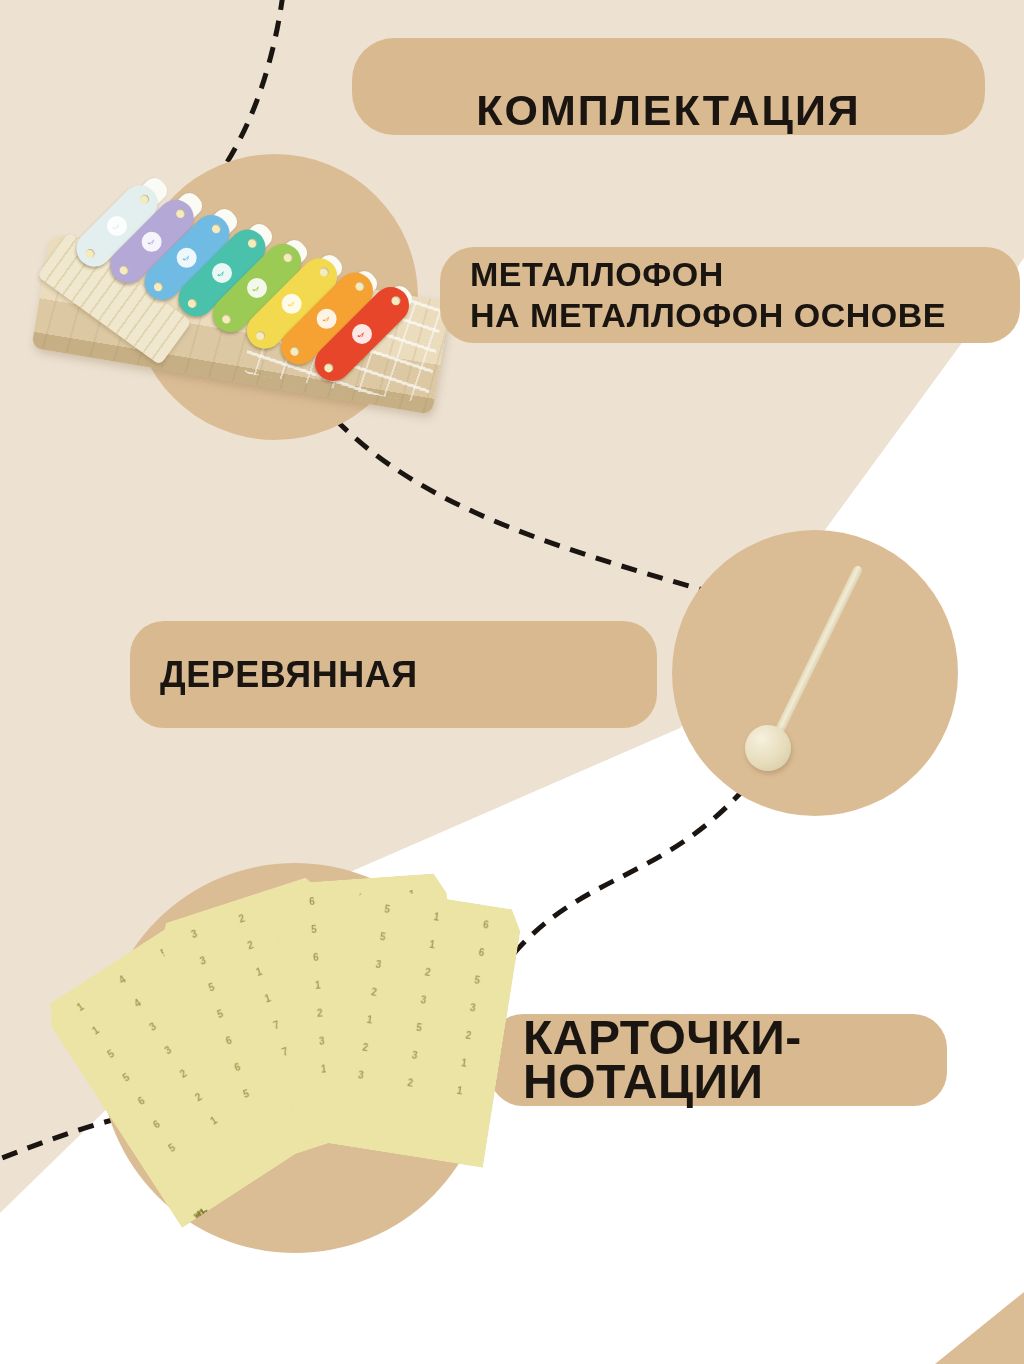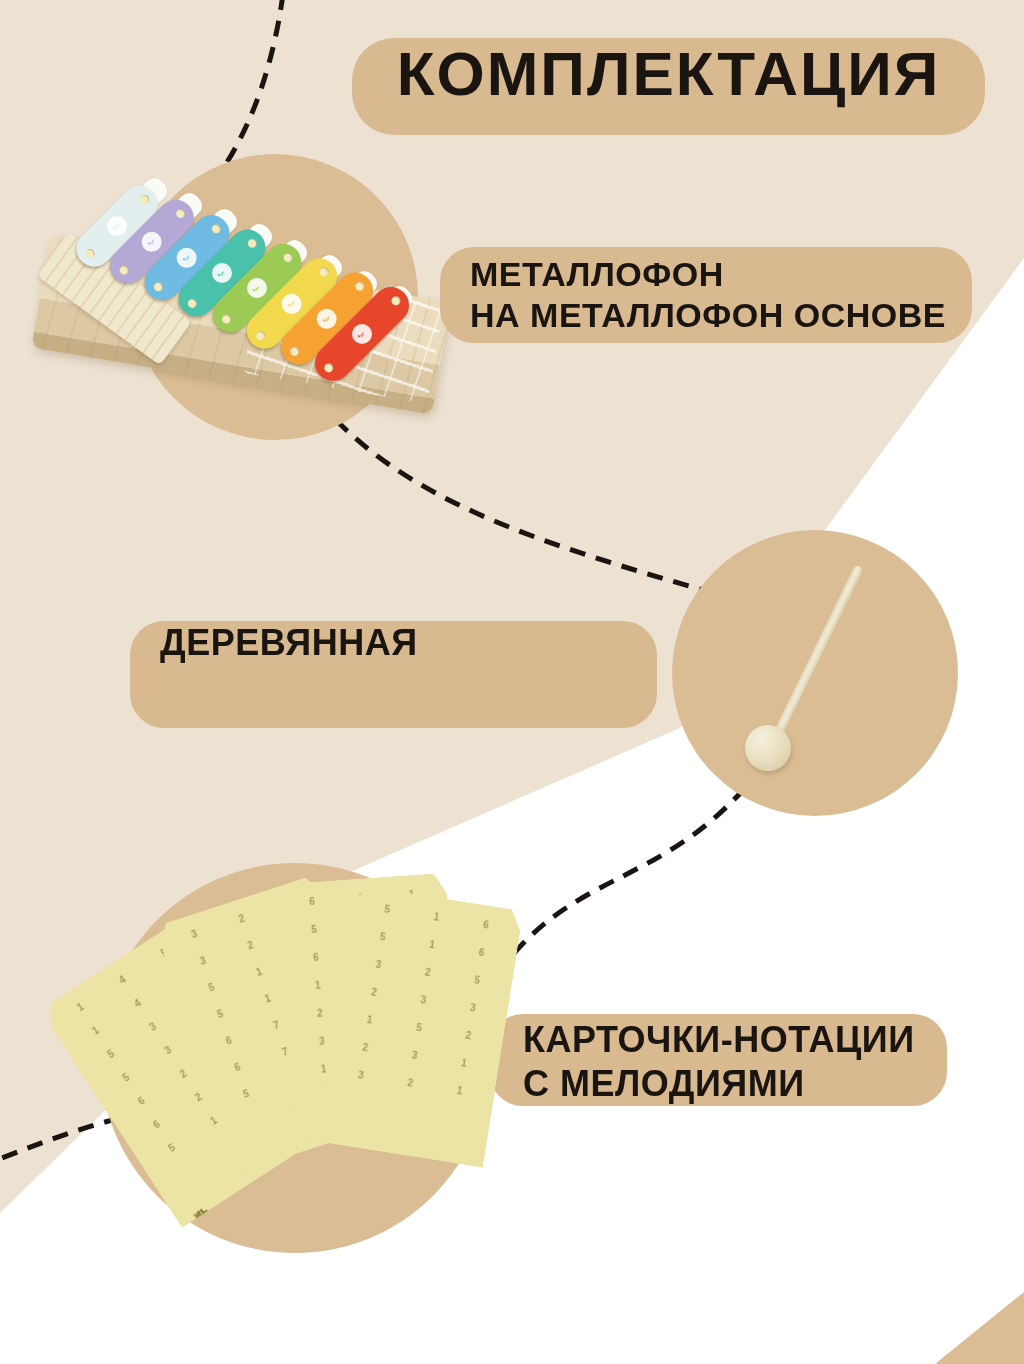"КОМПЛЕКТАЦИЯ" #title-pill { align-items: flex-start -> flex-end; font-size: 62px -> 43px }
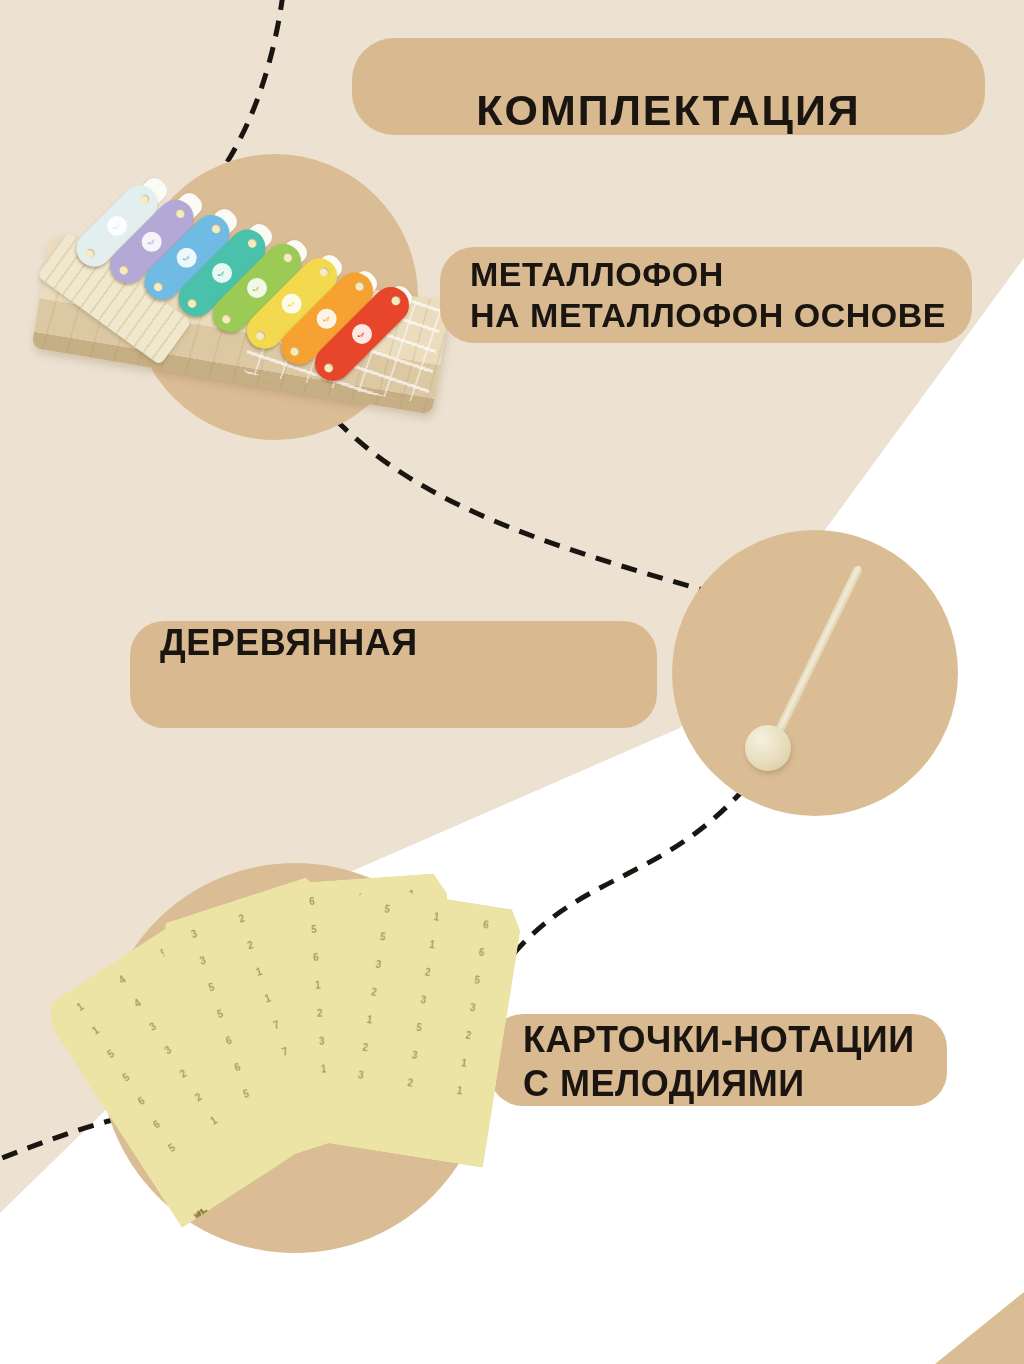"МЕТАЛЛОФОН" #metallophone-pill { width: 532px -> 580px }
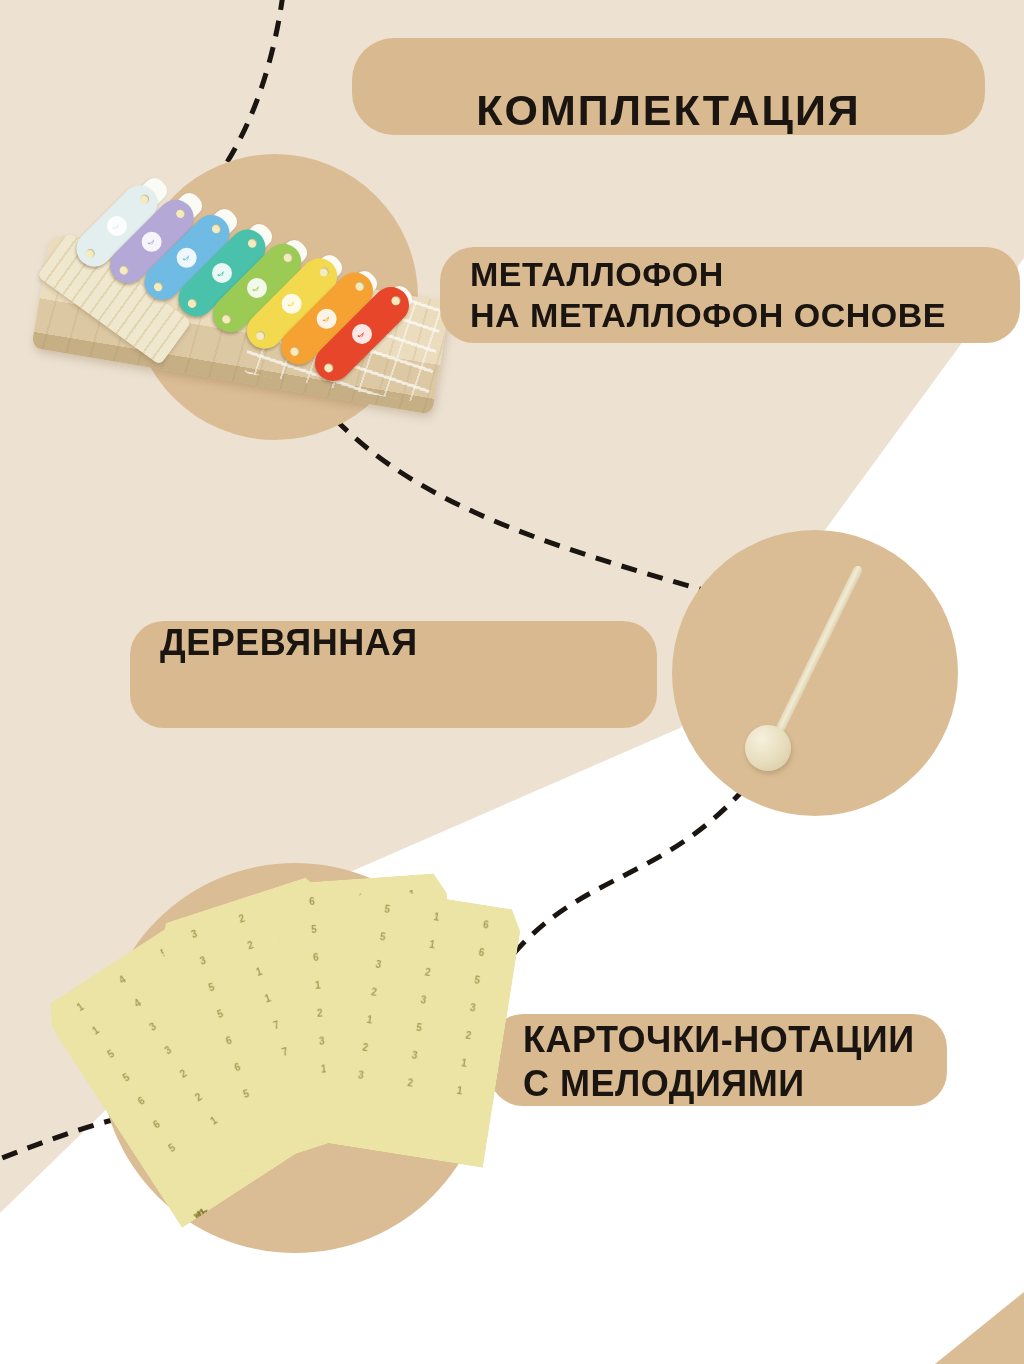"ДЕРЕВЯННАЯ" #mallet-pill { justify-content: space-between -> none }
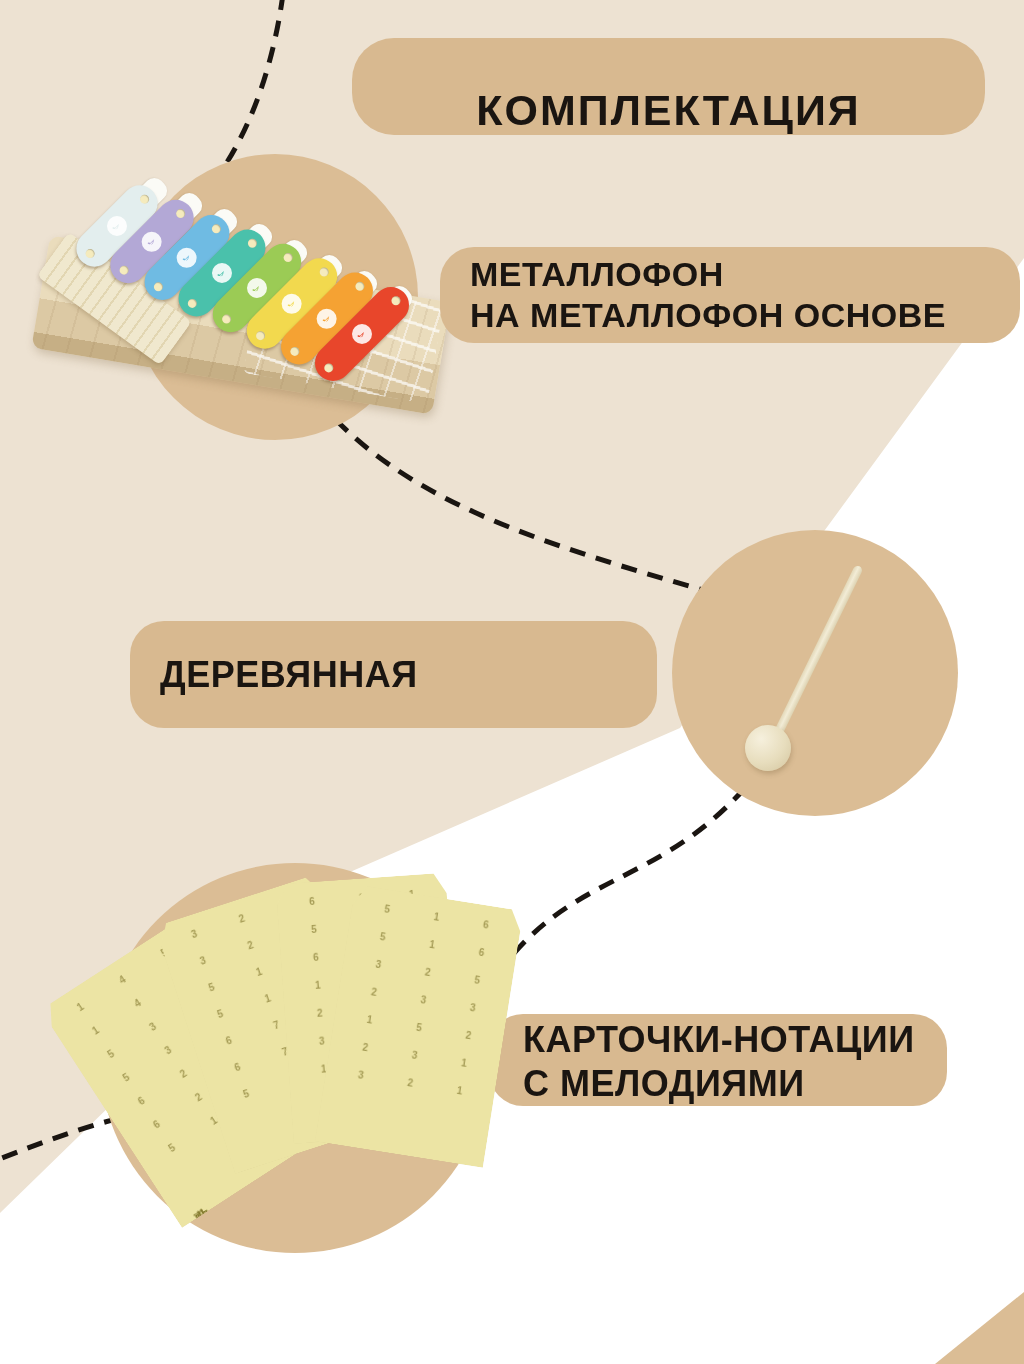"КАРТОЧКИ-НОТАЦИИ" #cards-pill { font-size: 36px -> 48px; justify-content: flex-end -> none }
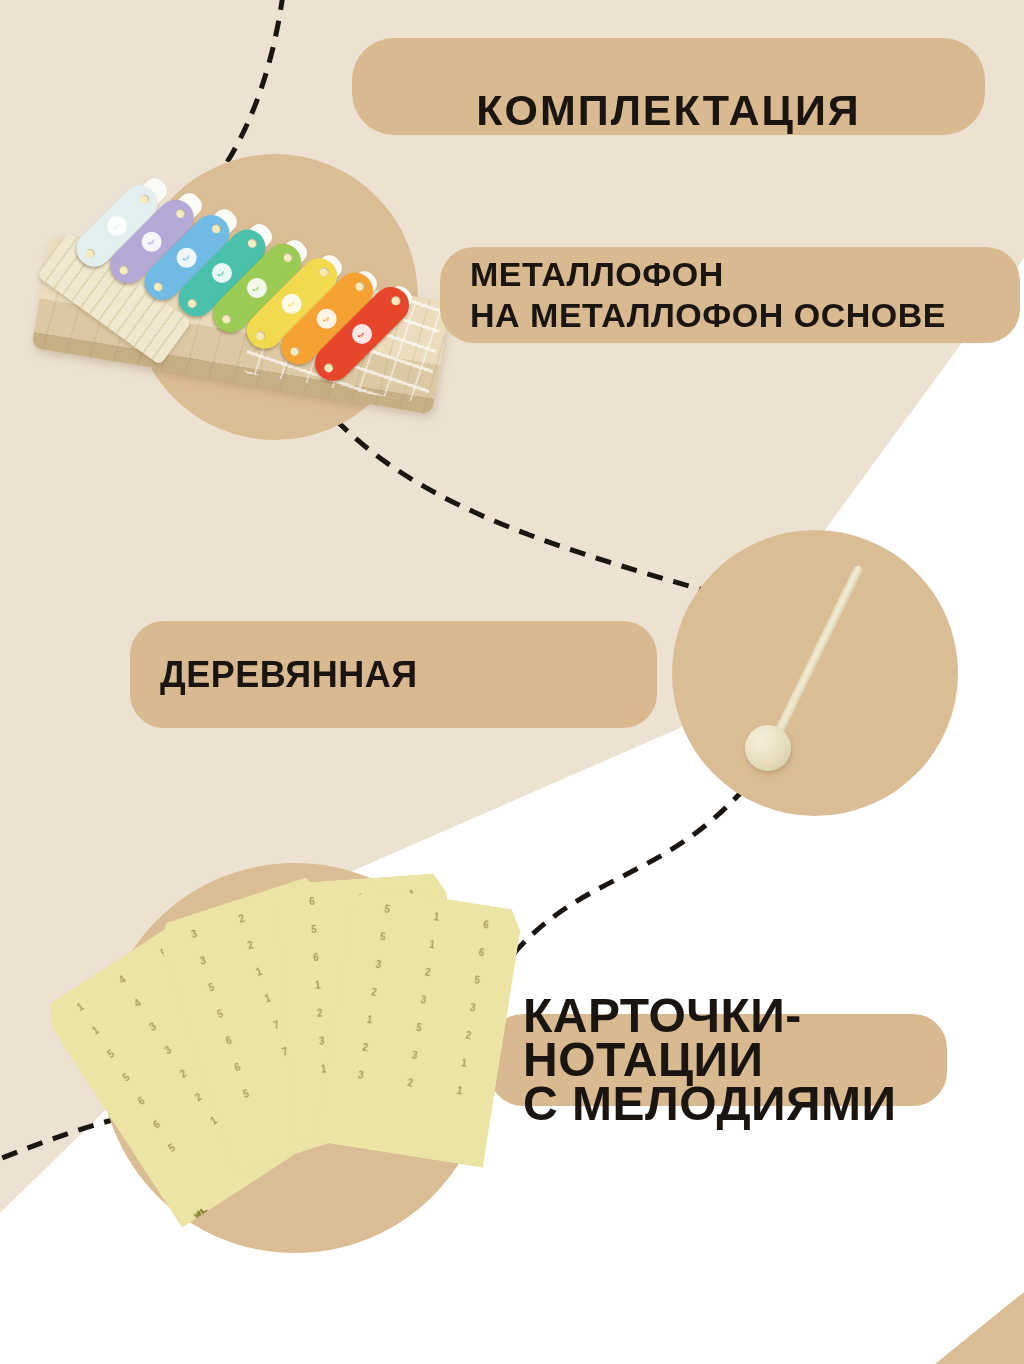"С МЕЛОДИЯМИ" span { html: <span>С МЕЛОДИЯМИ</span> -> none }
